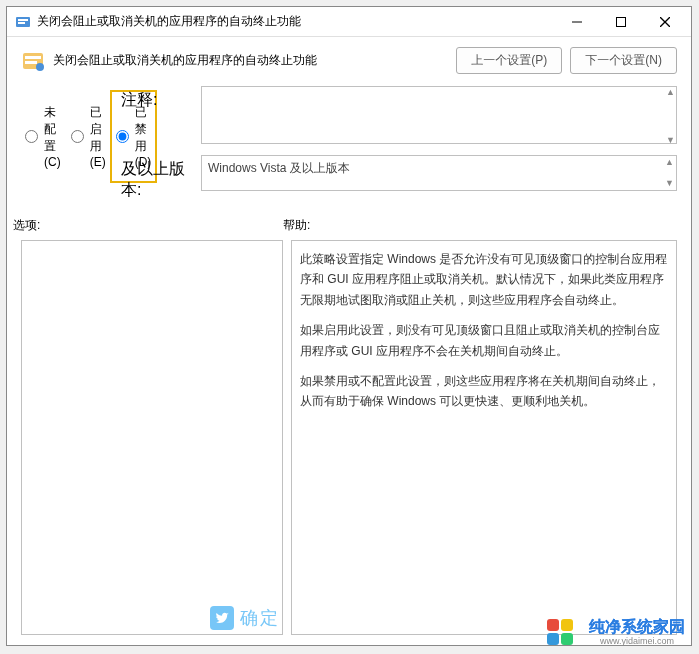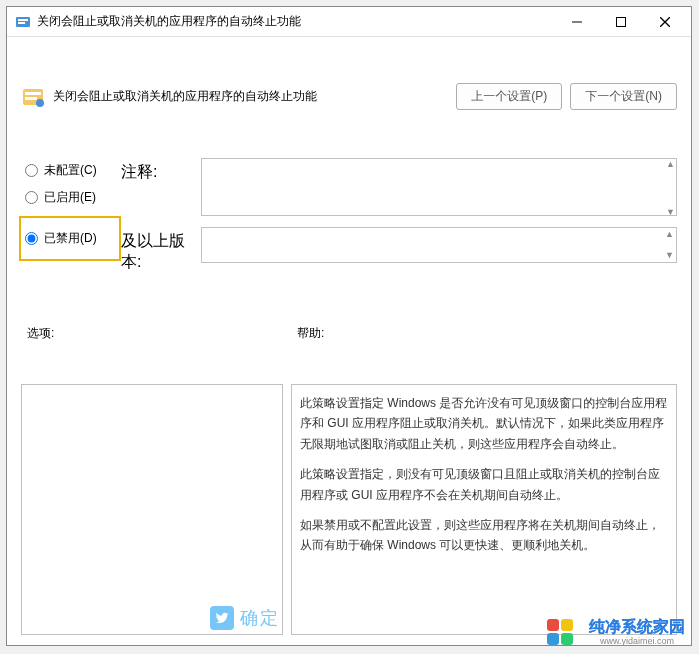"关闭会阻止或取消关机的应用程序的自动终止功能" .window { gap: 36px -> none }
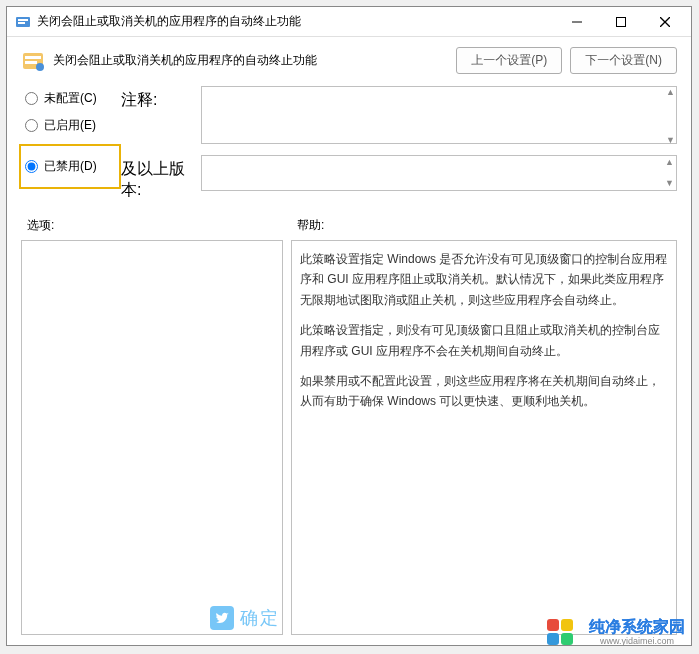"未配置(C)" .radio-col { flex-direction: column -> none }
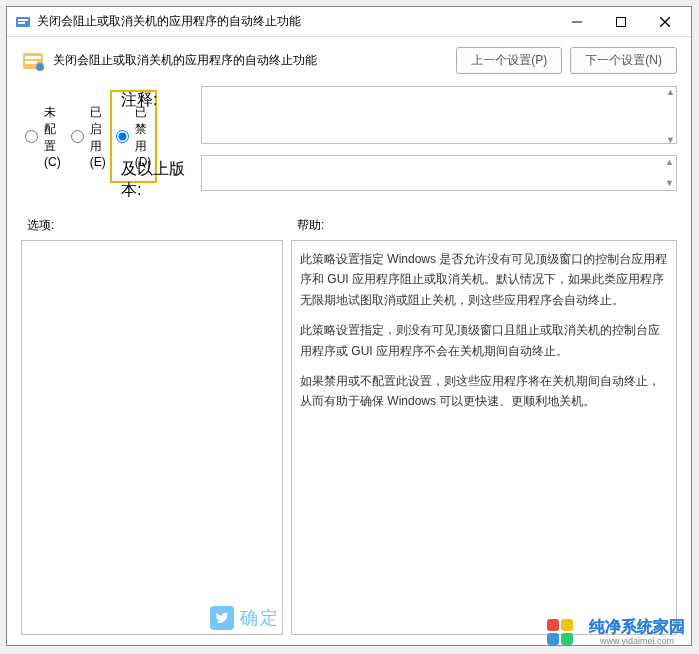"Windows Vista 及以上版本" span { html: none -> <span>Windows Vista 及以上版本</span> }
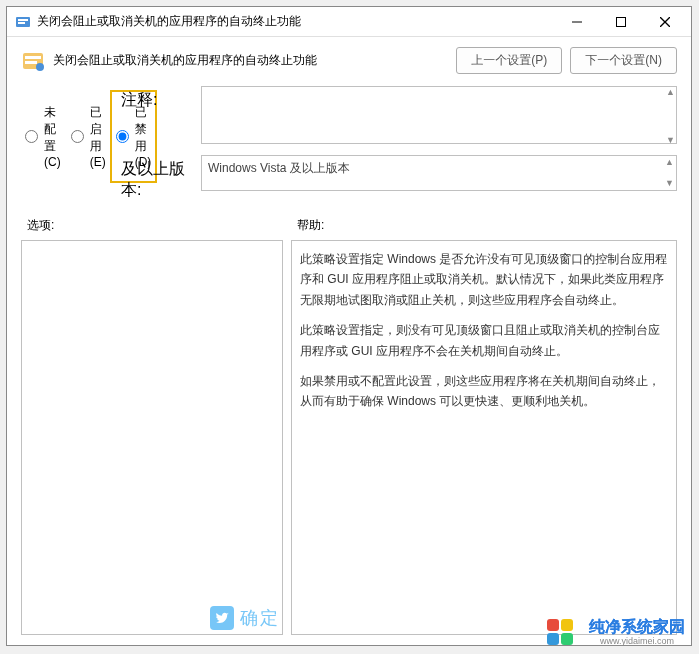"选项:" .section-labels { padding: 16px 14px 6px 20px -> 16px 14px 6px 6px }
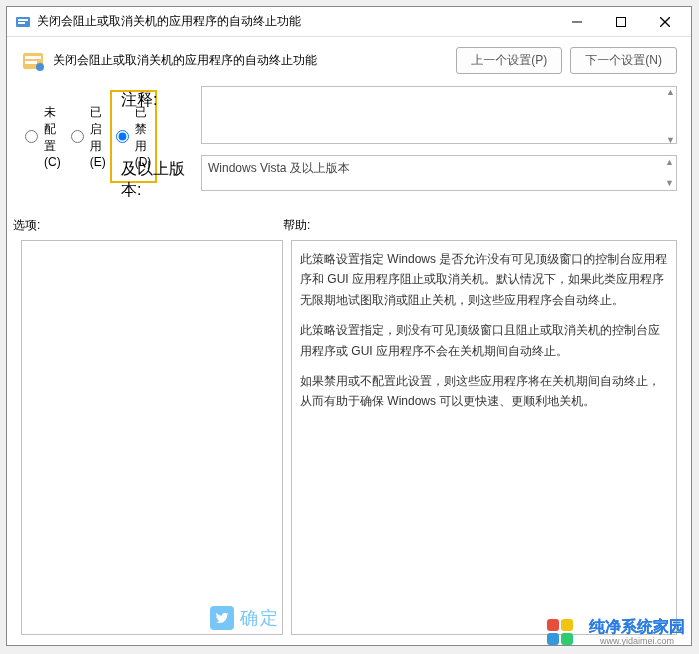"此策略设置指定，则没有可见顶级窗口且阻止或取消关机的控制台应用程序或 GUI" p { text: 此策略设置指定 -> 如果启用此设置 }
